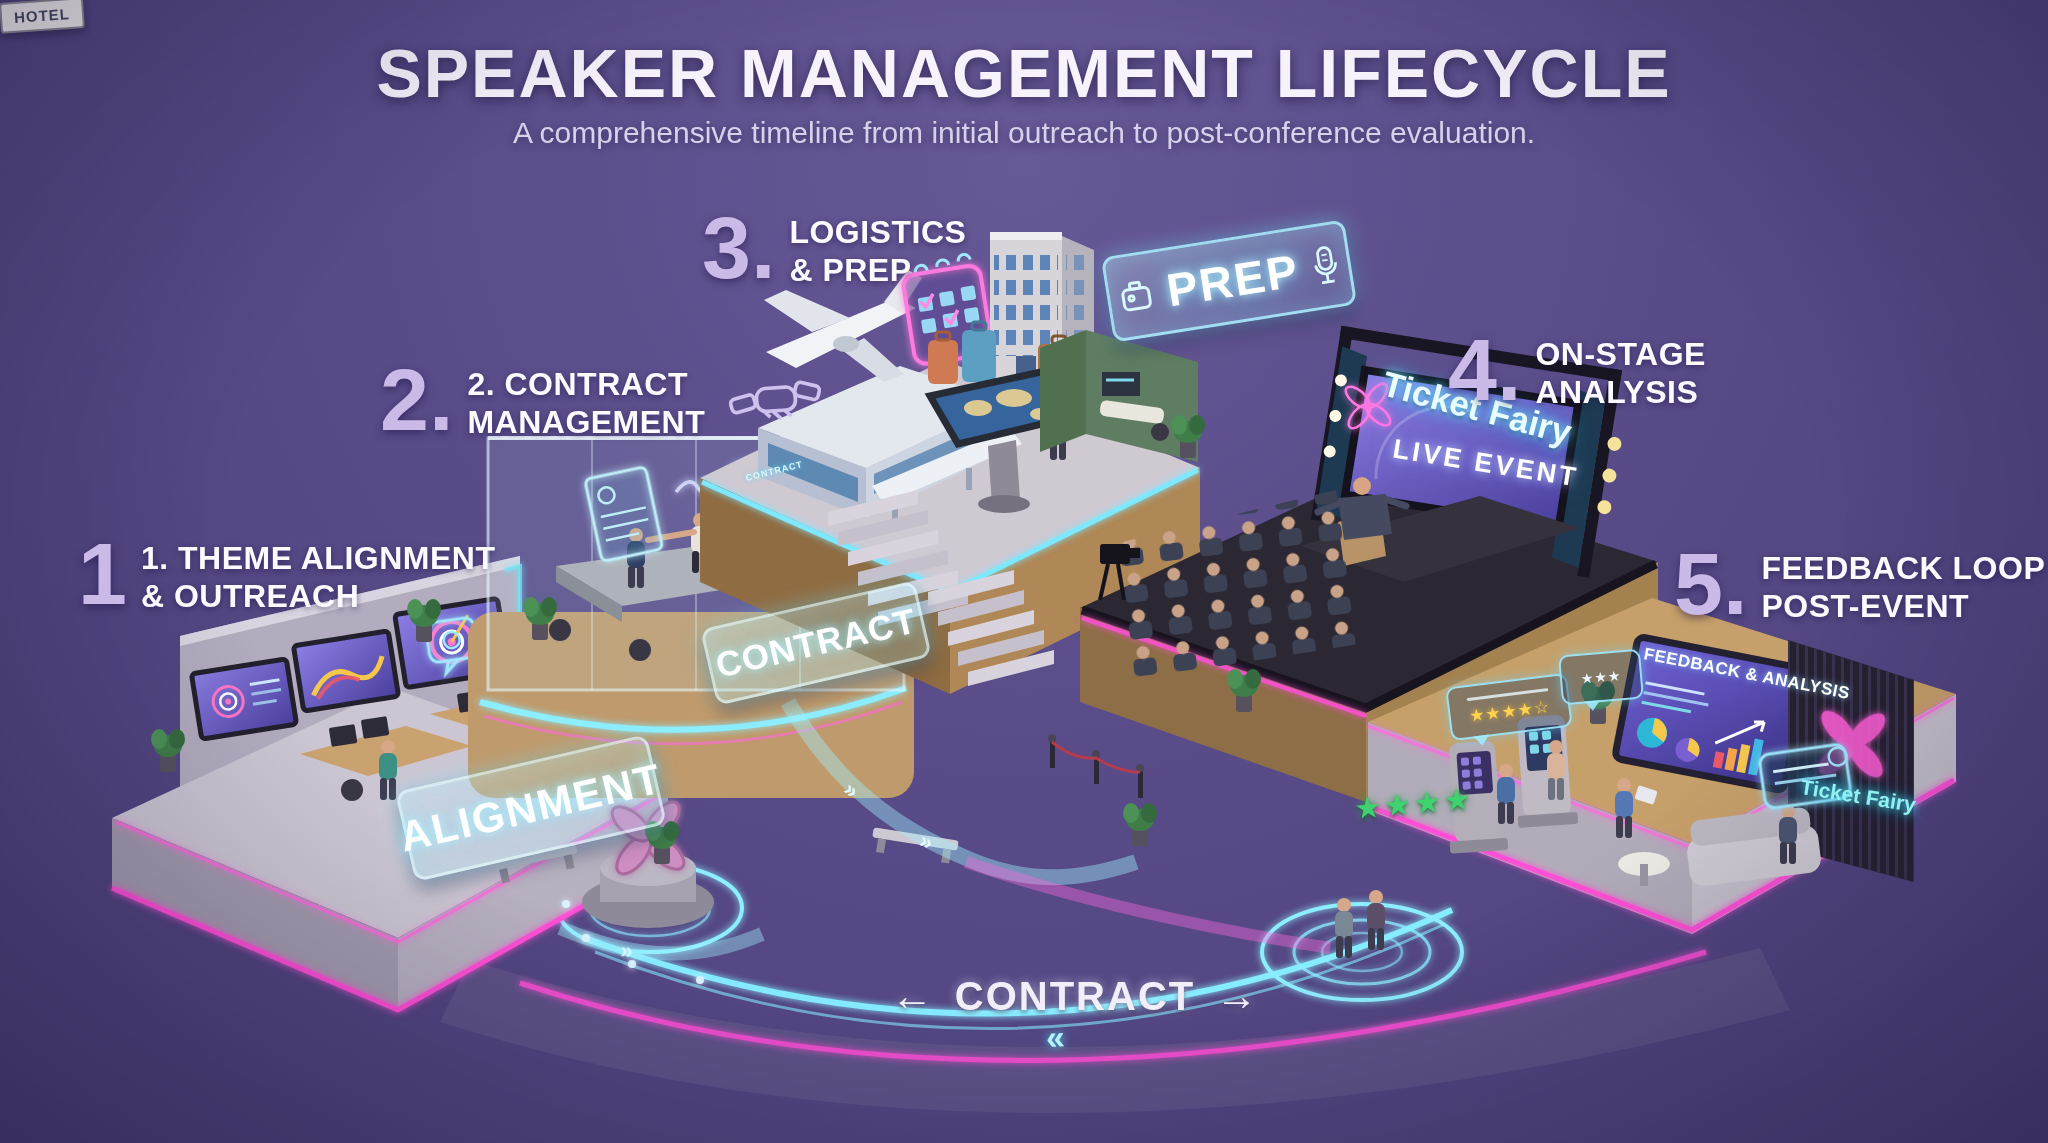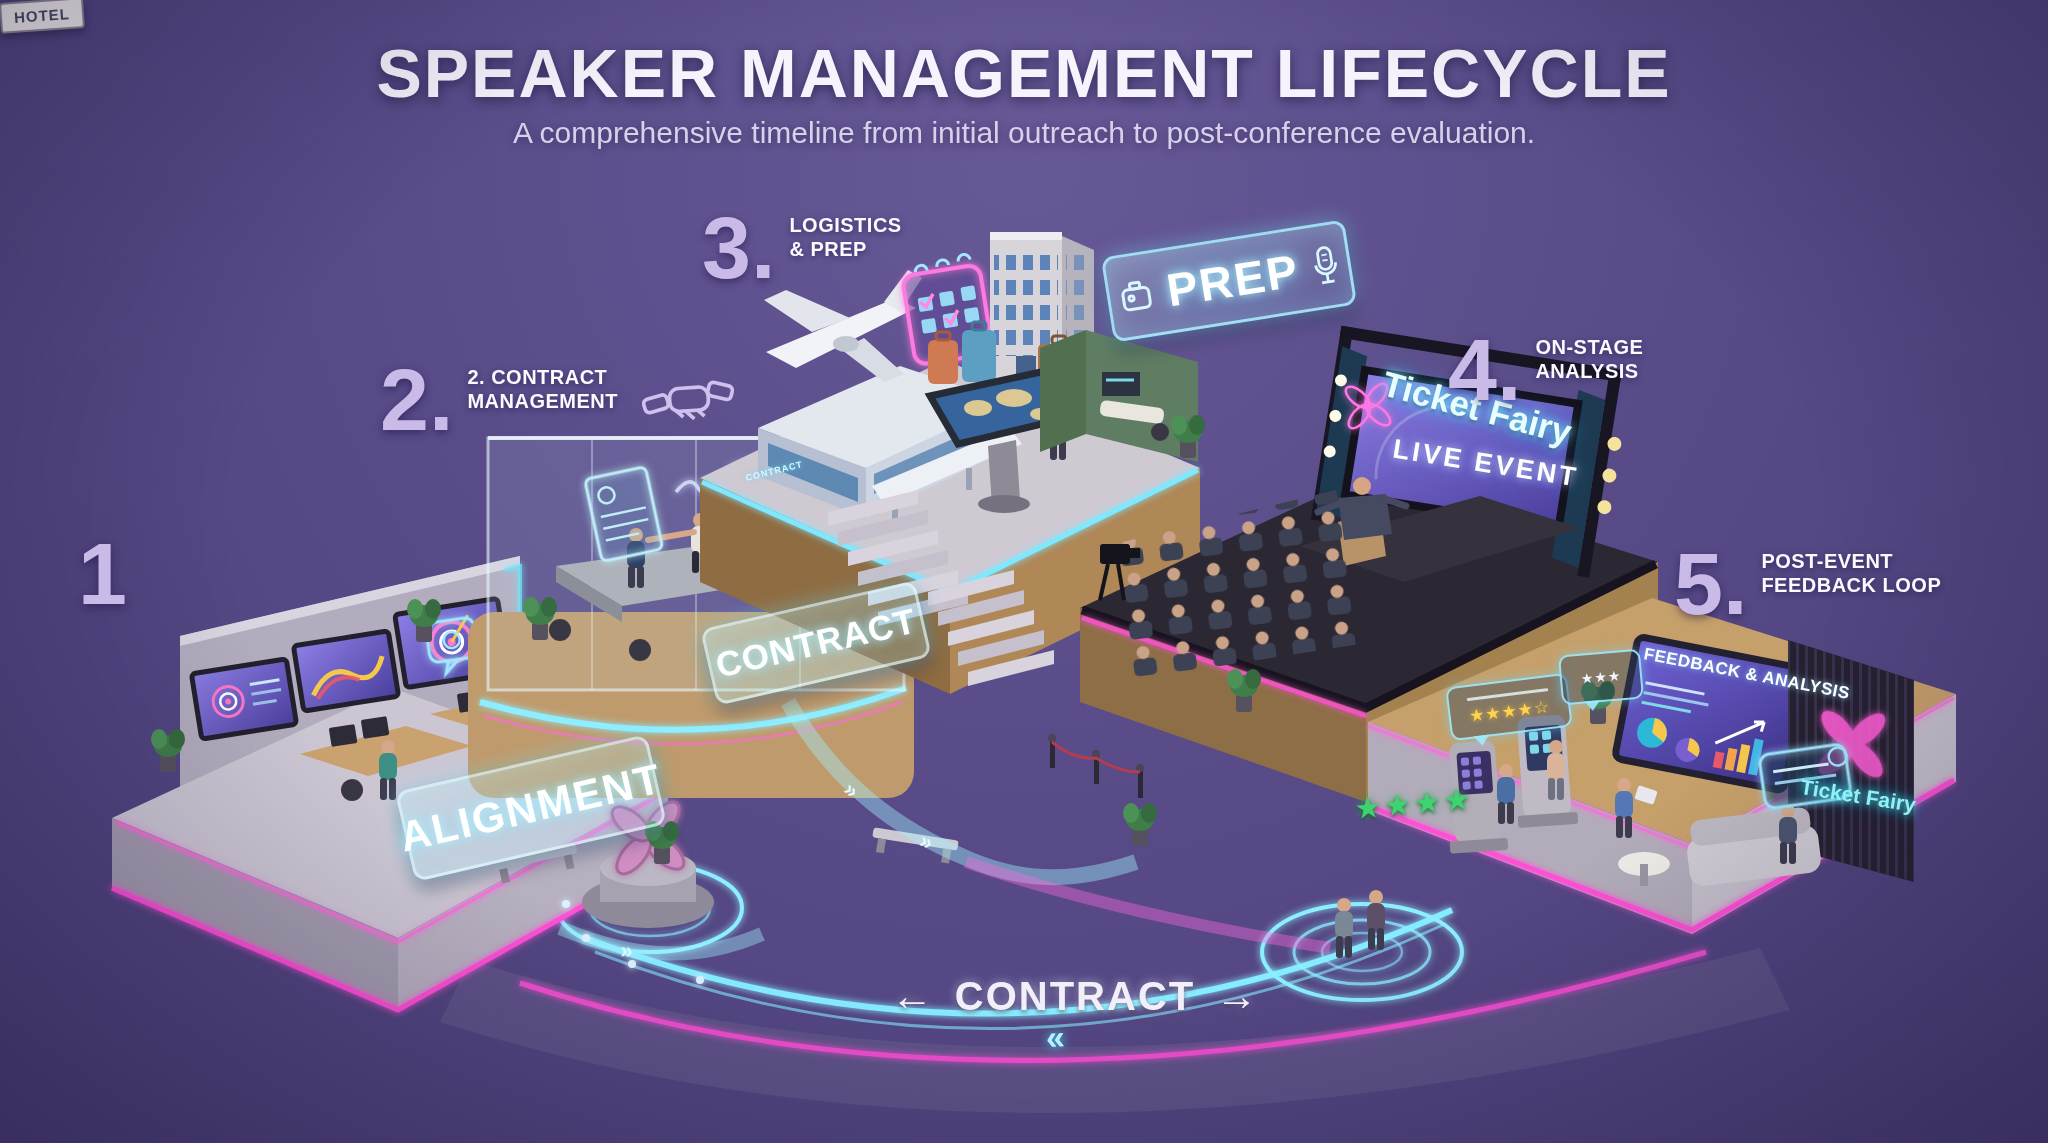"LOGISTICS" .stage-lines { font-size: 20px -> 32px }
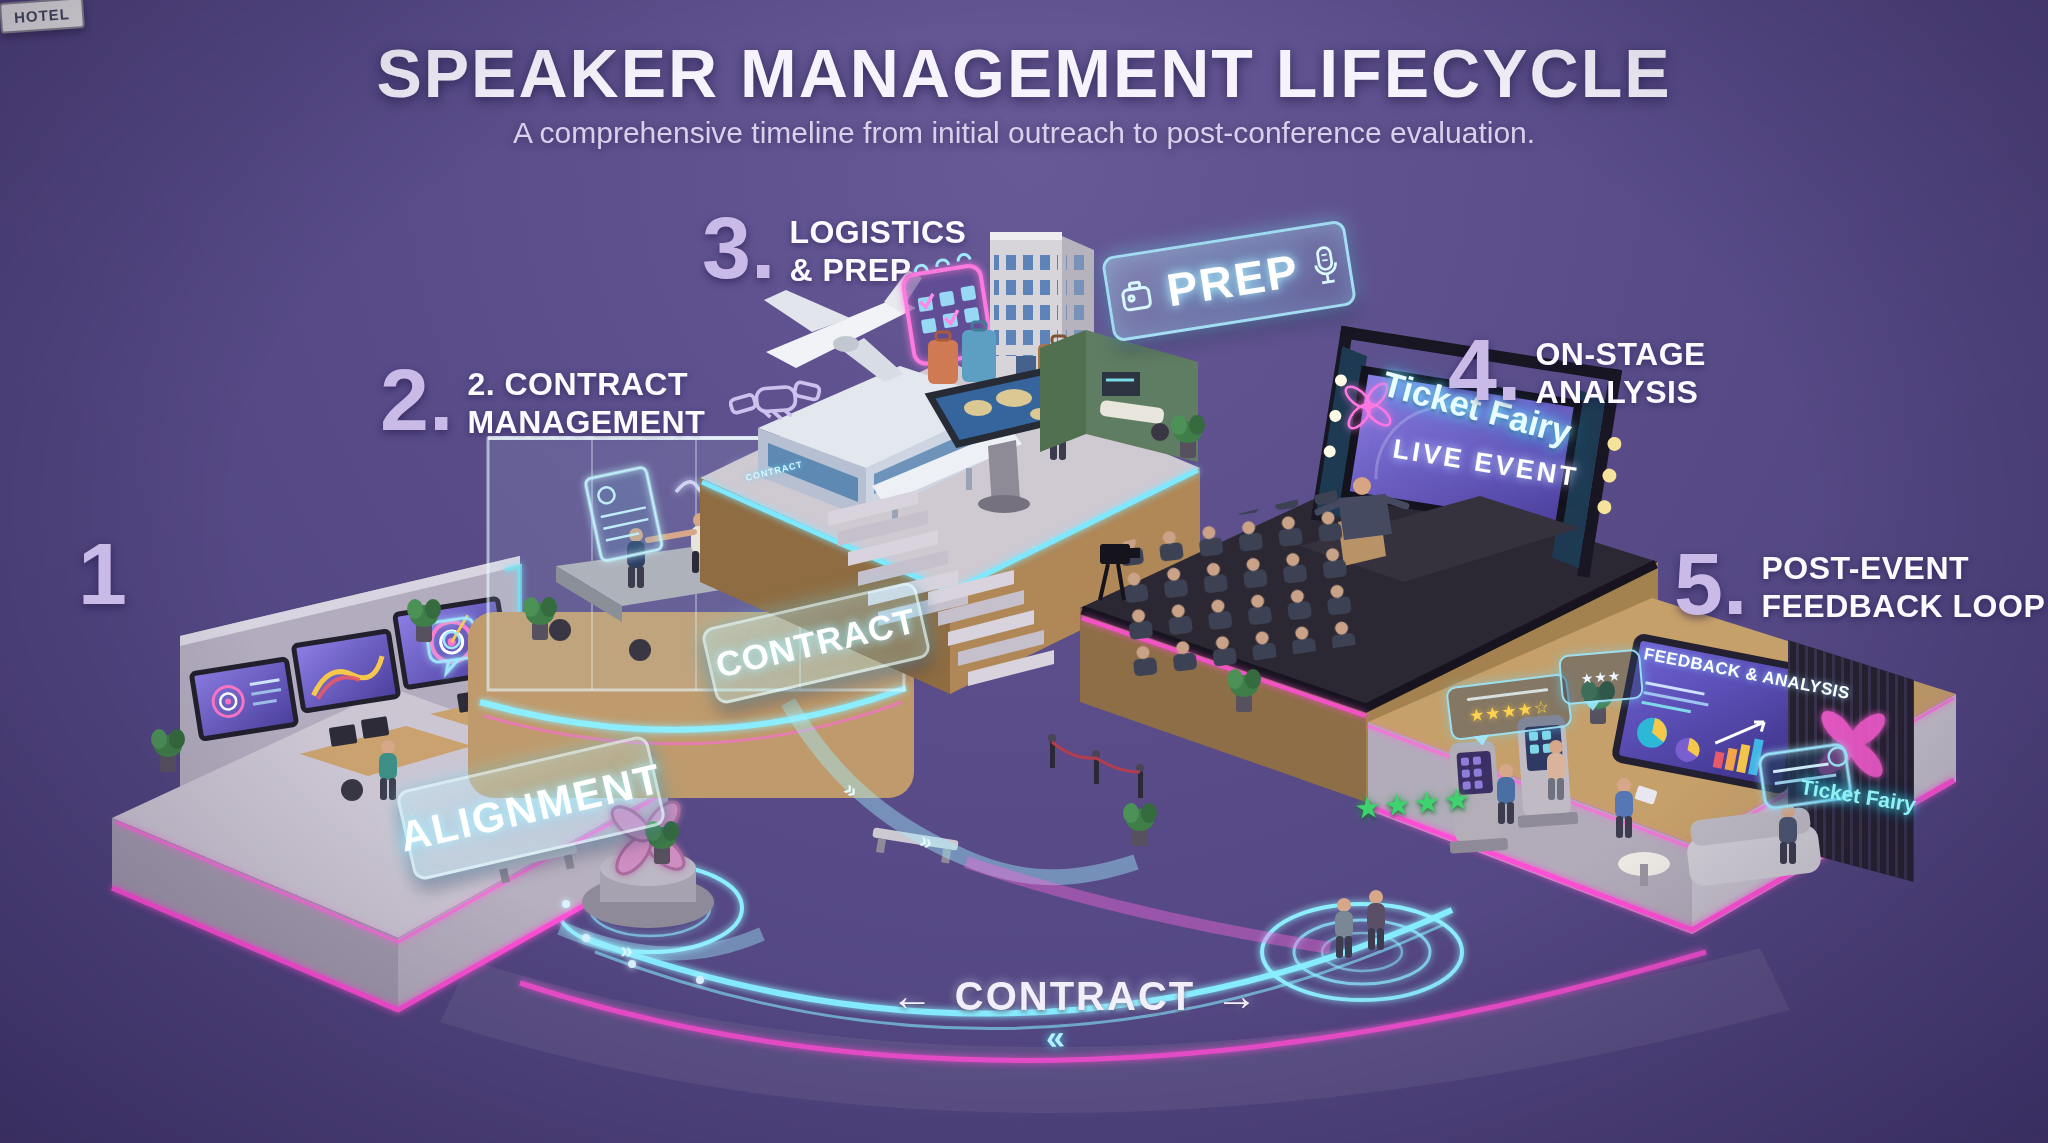"1. THEME ALIGNMENT" span.stage-lines { html: none -> <span> <span>1. THEME ALIGNMENT</span> <span>&amp; OUTREACH</span> </span> }
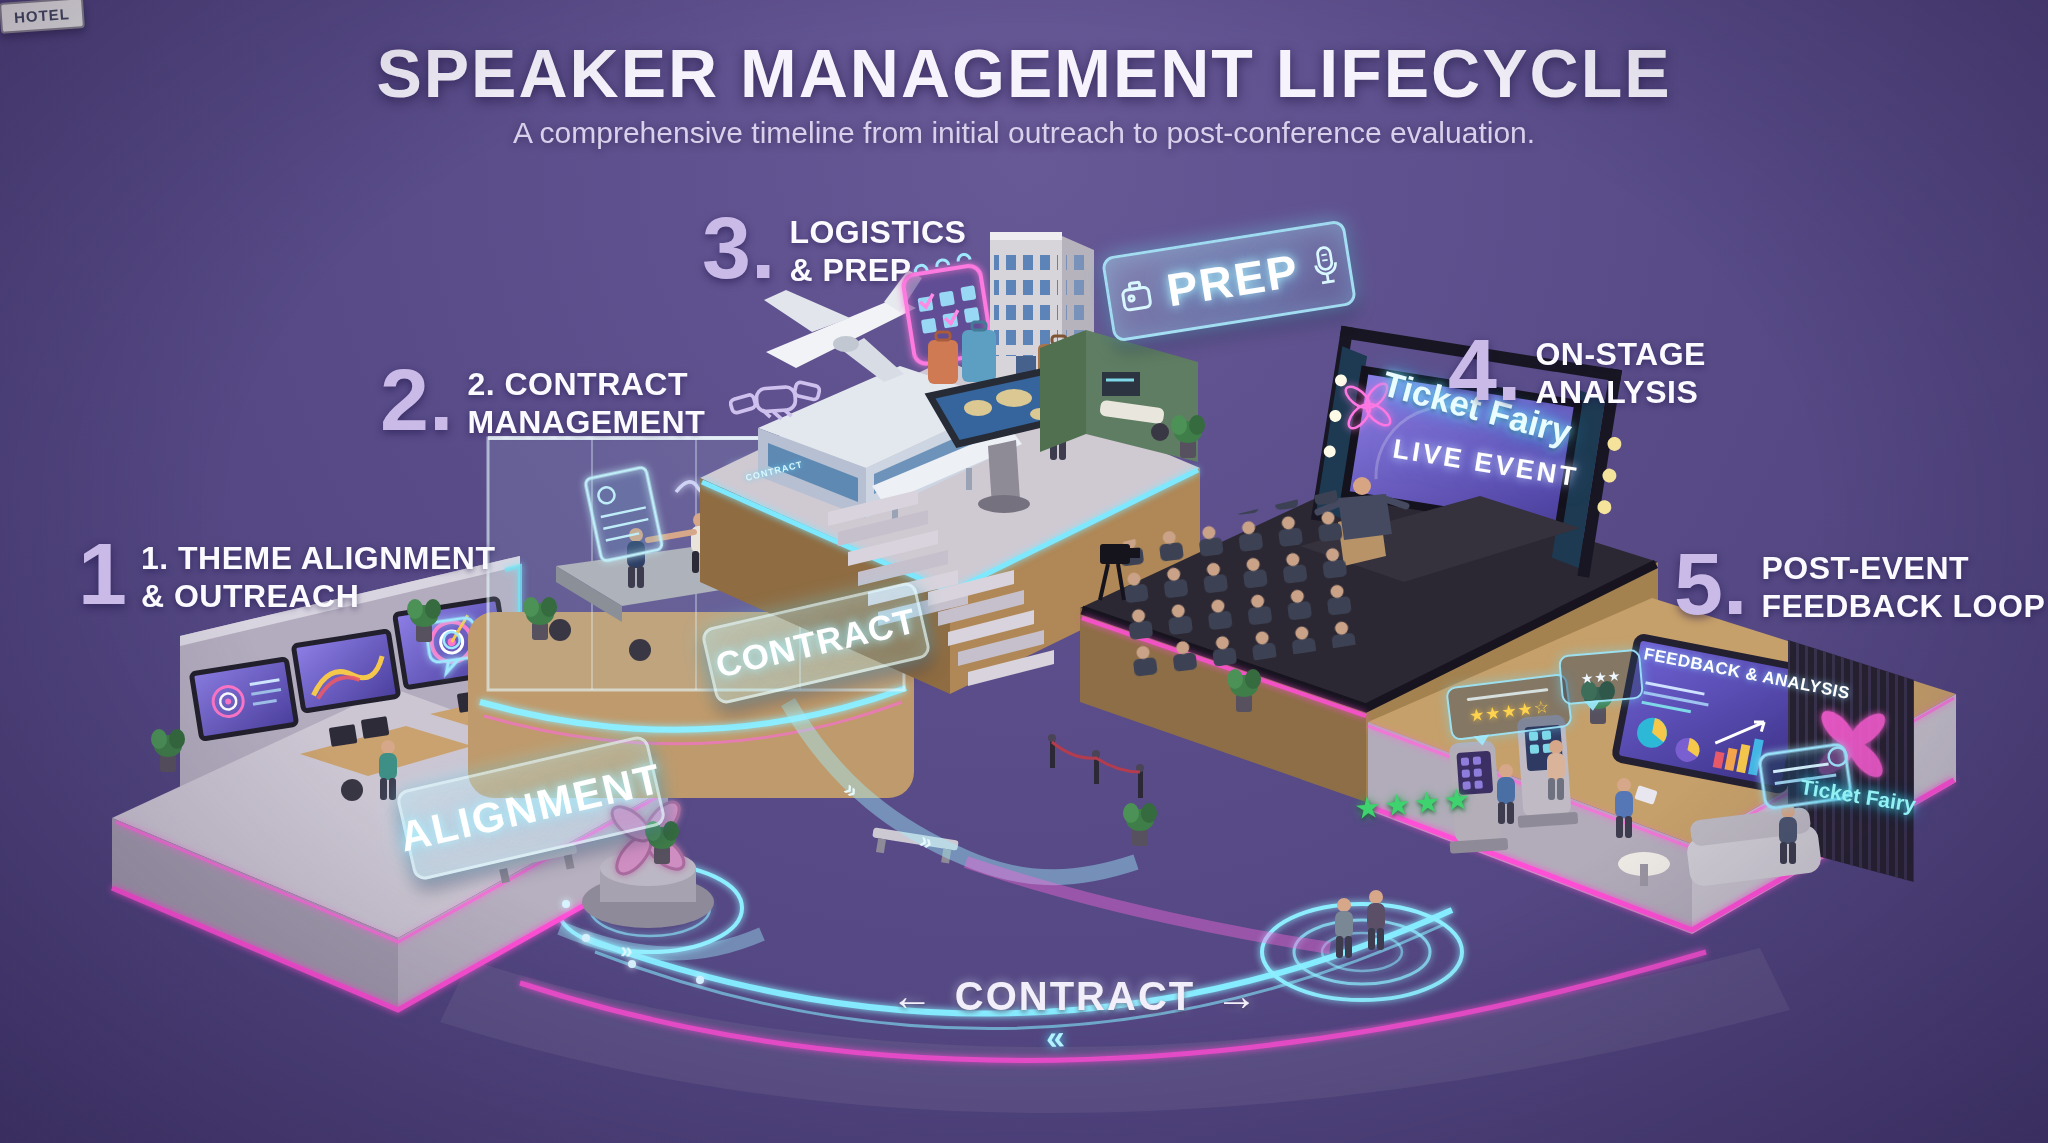"POST-EVENT" span { order: before "FEEDBACK LOOP" -> after "FEEDBACK LOOP" }
